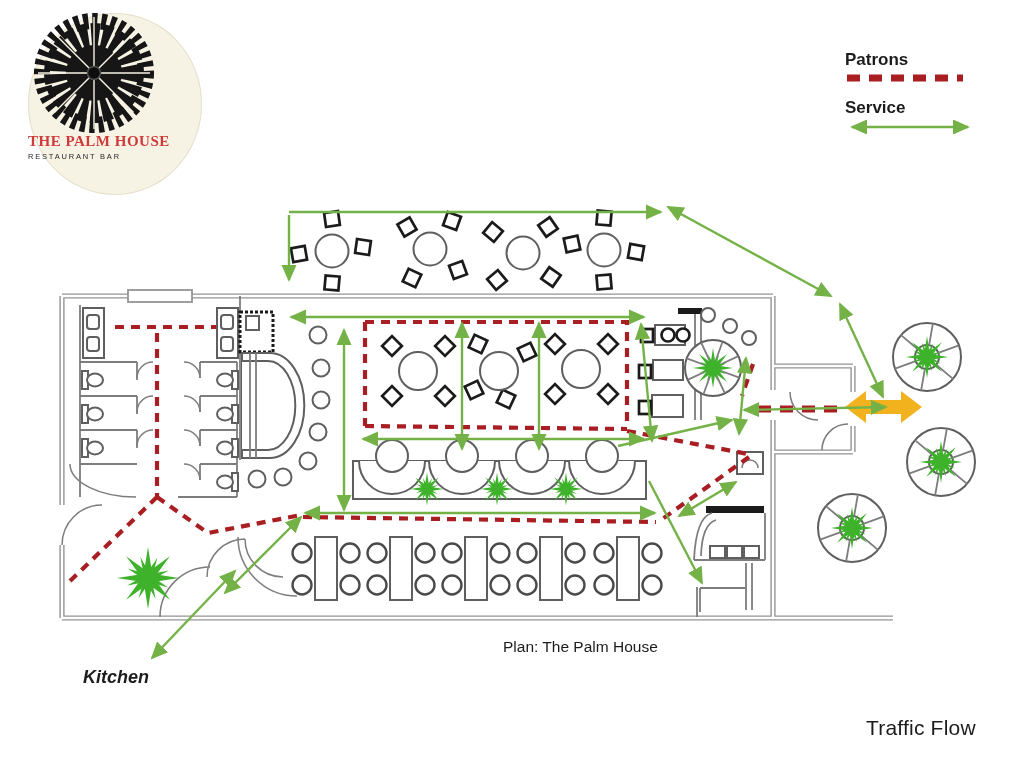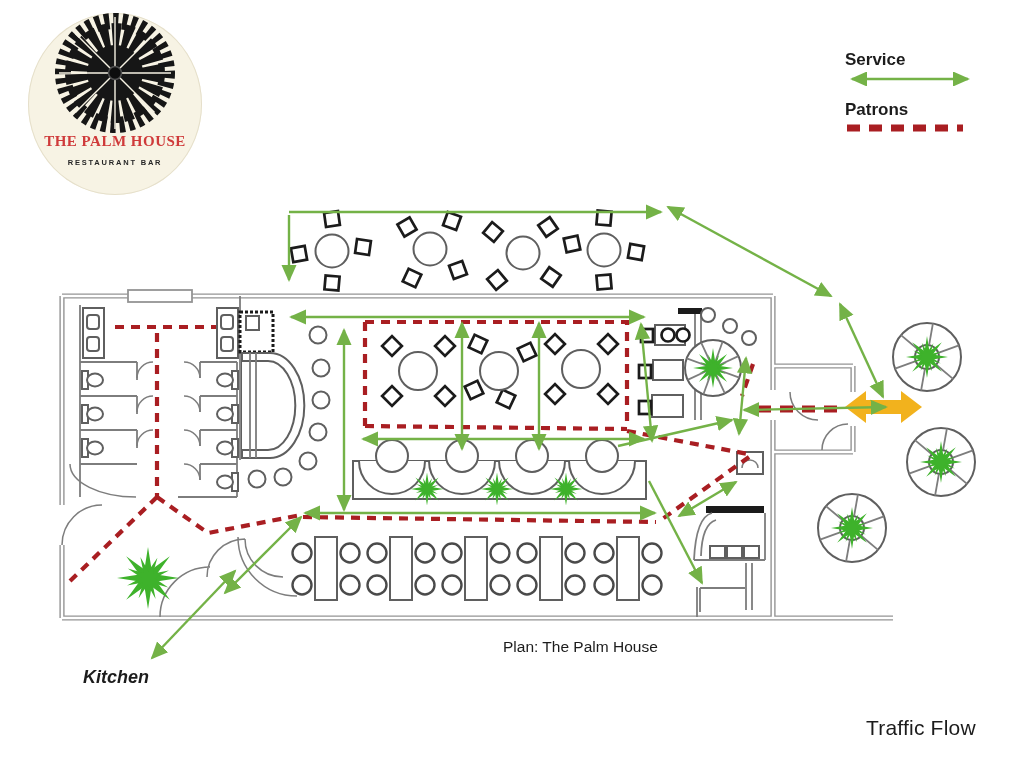"Service" div.legend-item { order: before "Patrons" -> after "Patrons" }
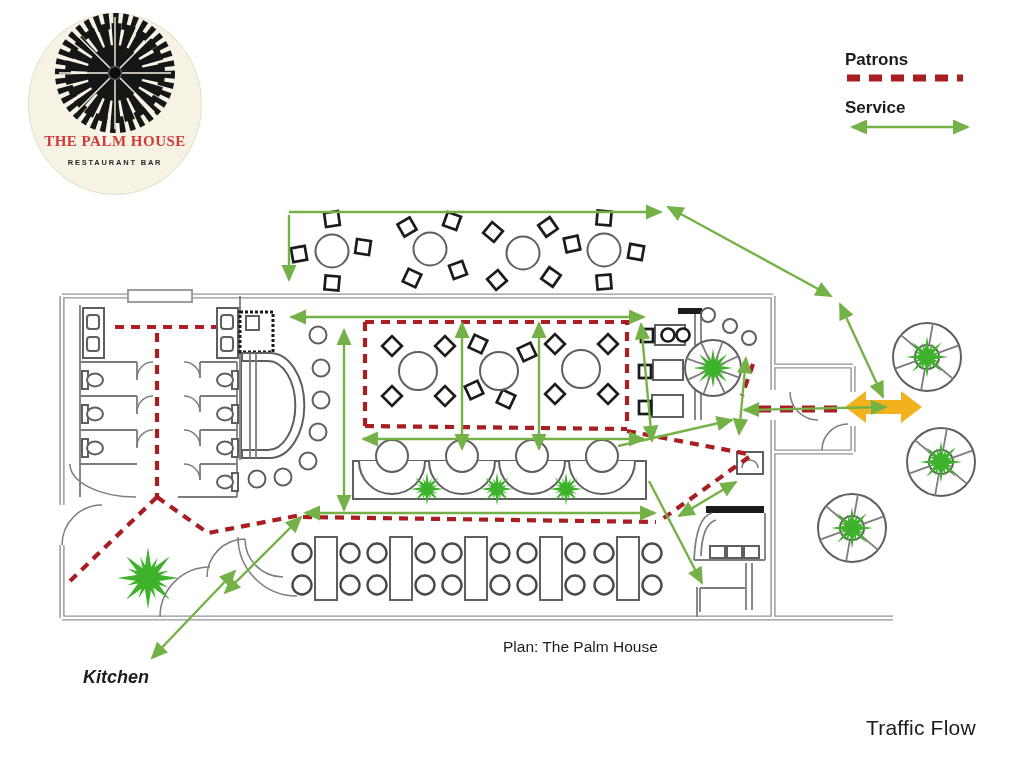"THE PALM HOUSE" .logo { align-items: center -> none }
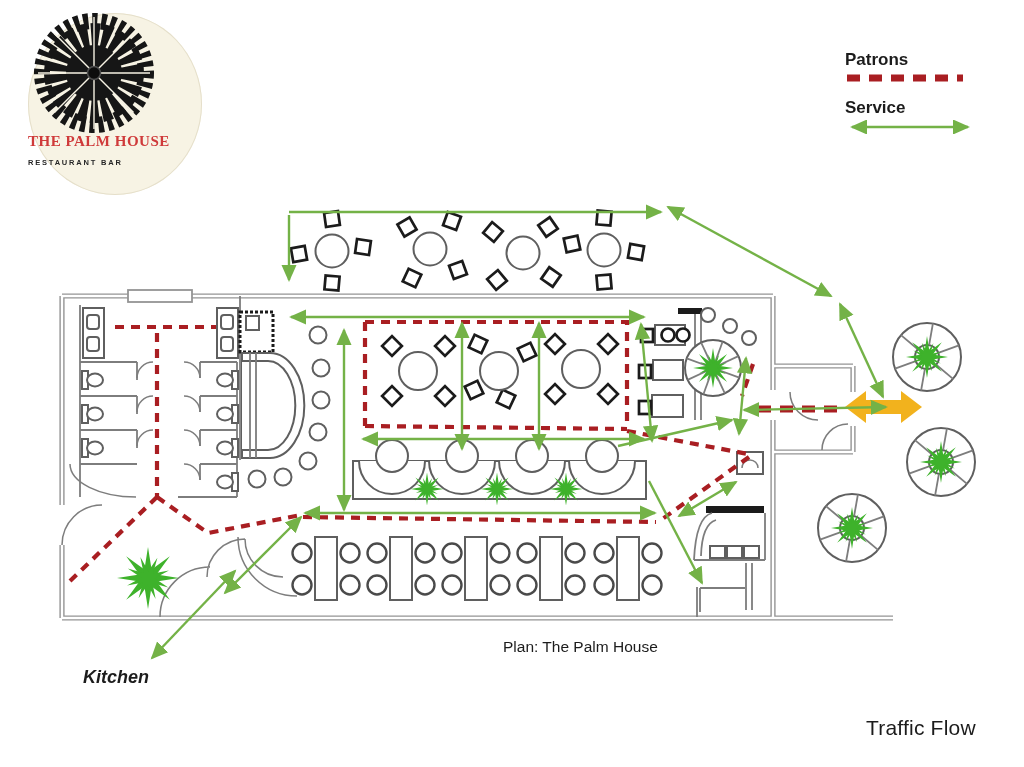"RESTAURANT BAR" .logo-sub { font-weight: bold -> normal; margin-top: 8px -> 2px }
